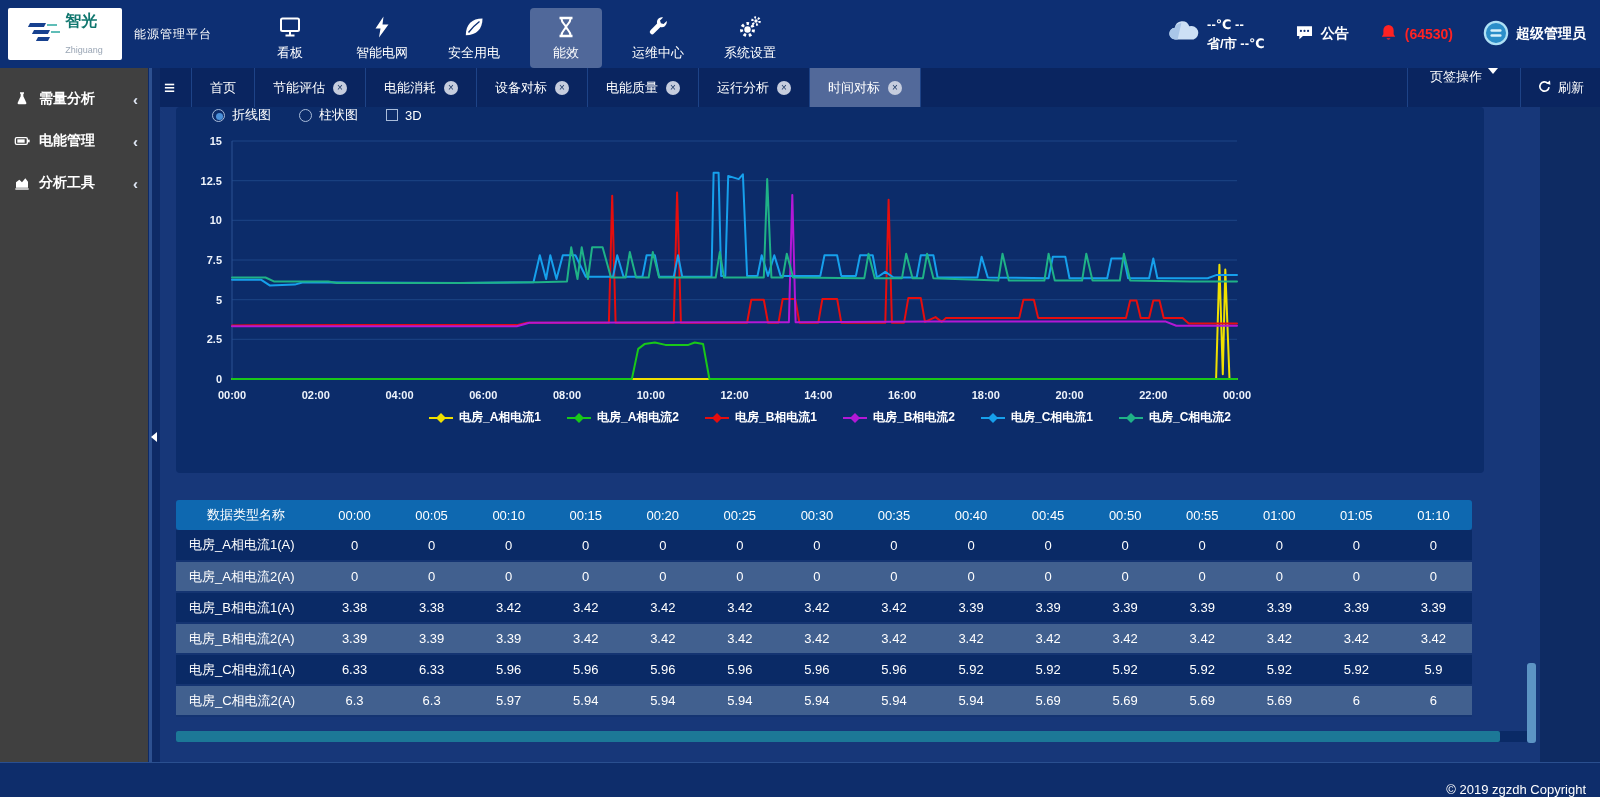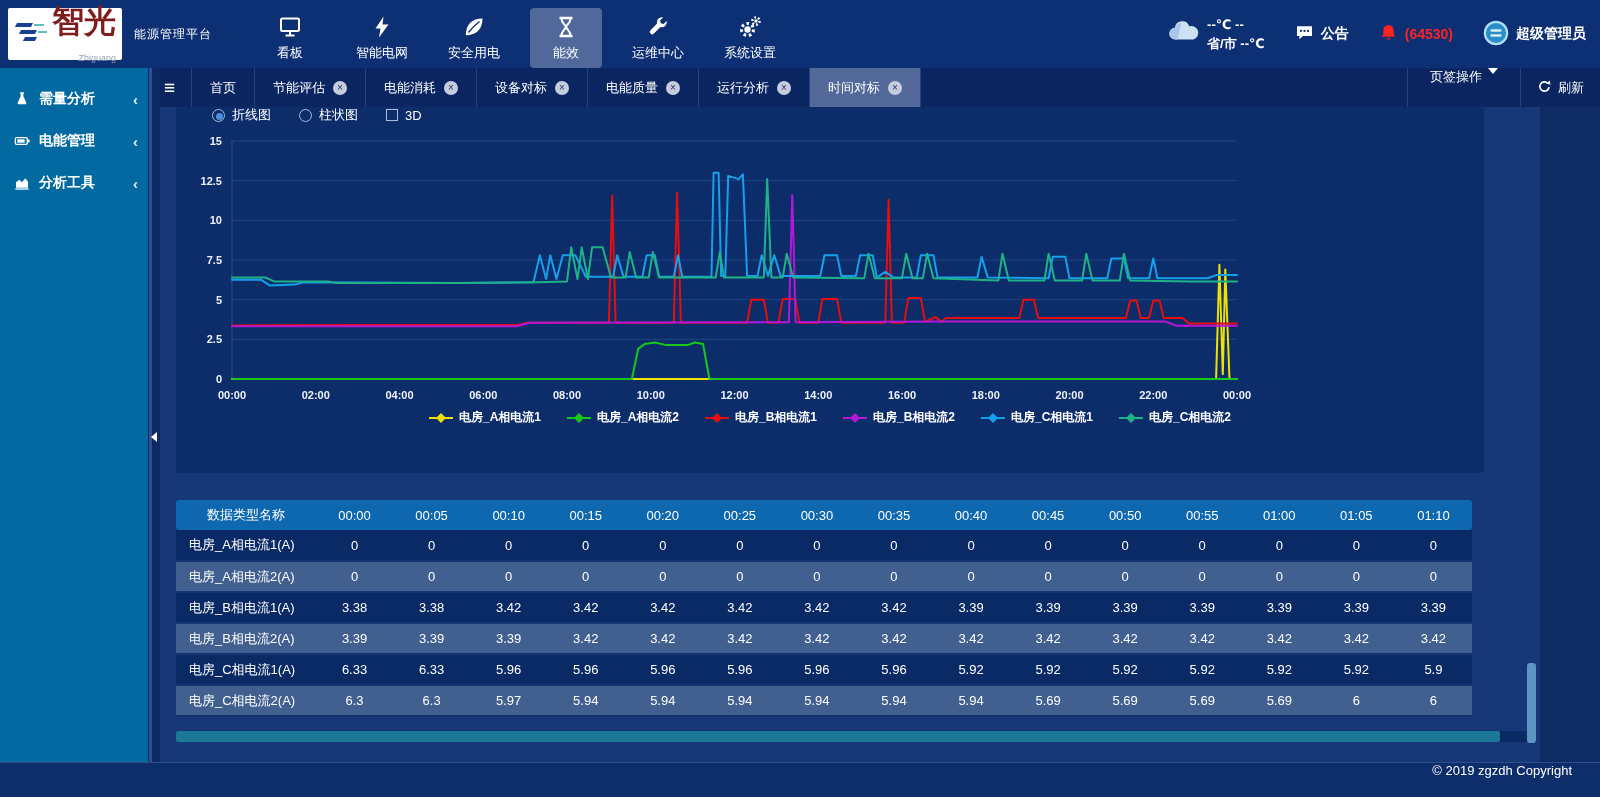"智光" .logo-zh { color: #7f1d1d -> #0f766e; font-size: 32px -> 16px }
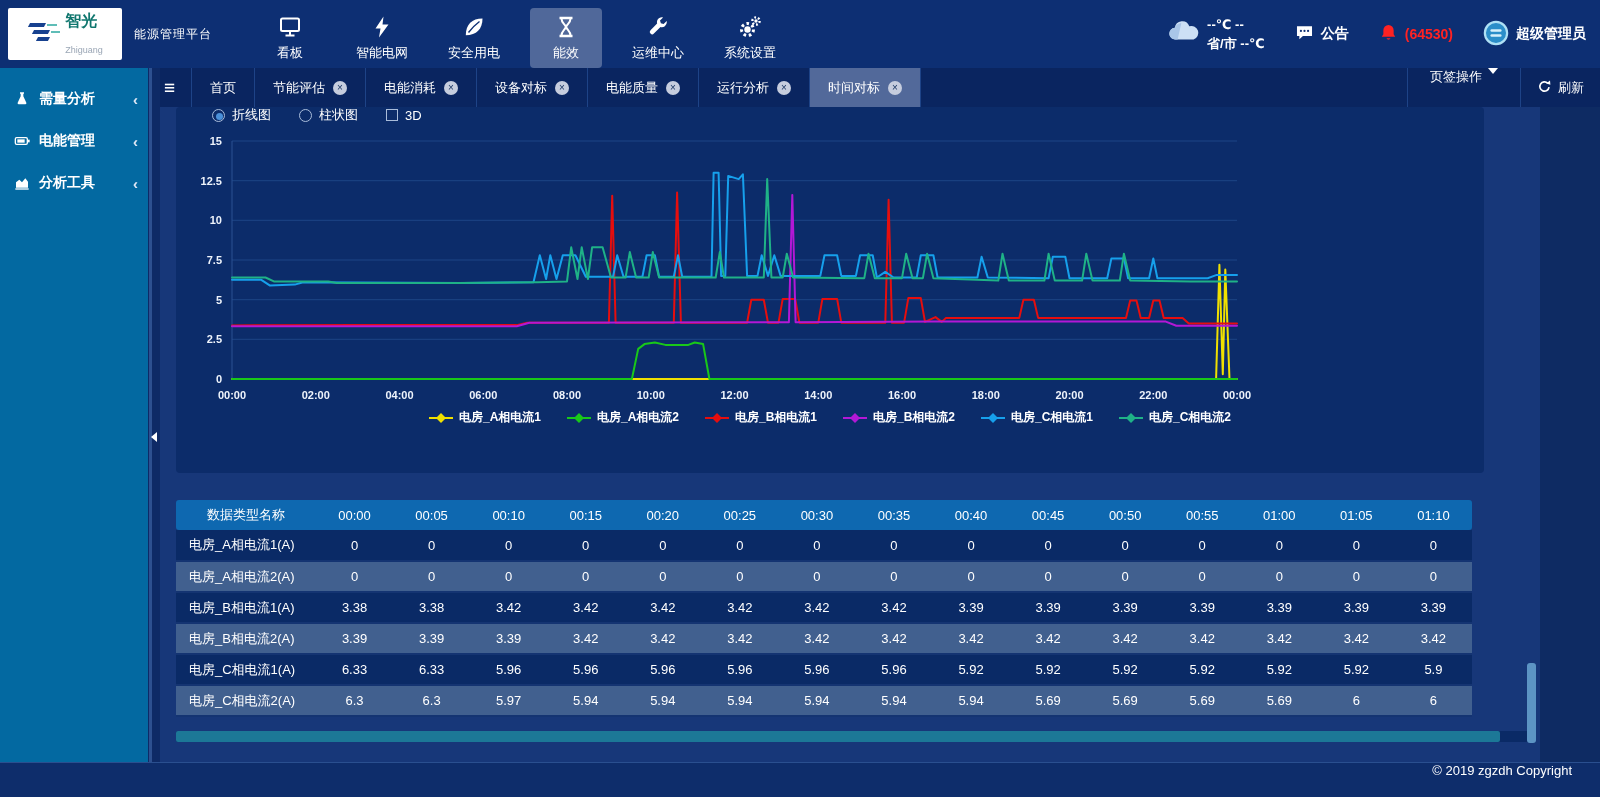"需量分析" .sidebar { background: #0369a1 -> #404040 }
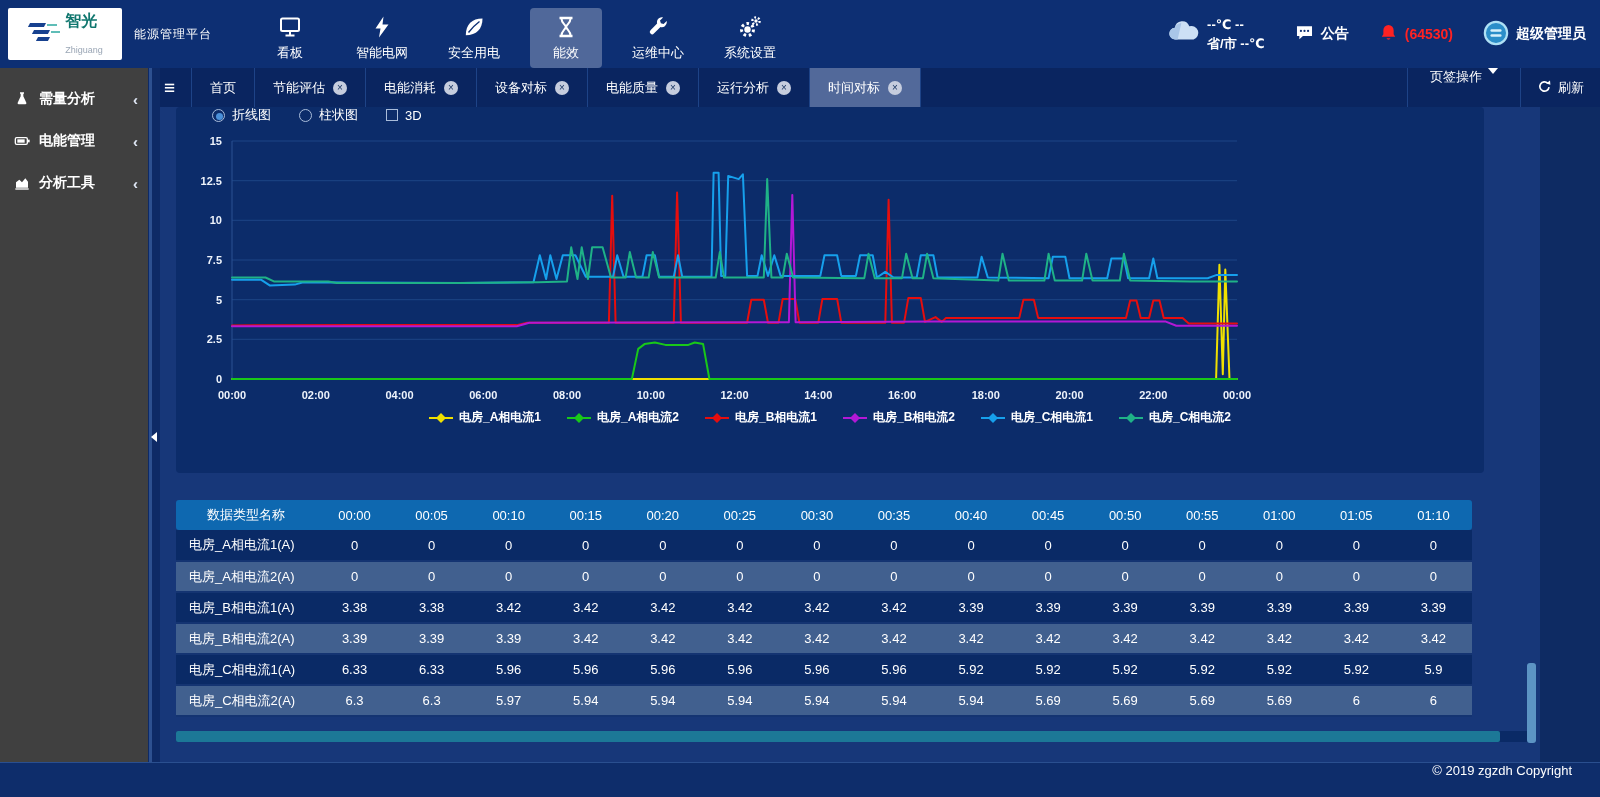"© 2019 zgzdh Copyright" .footer { align-items: flex-start -> flex-end; padding-right: 28px -> 14px }
